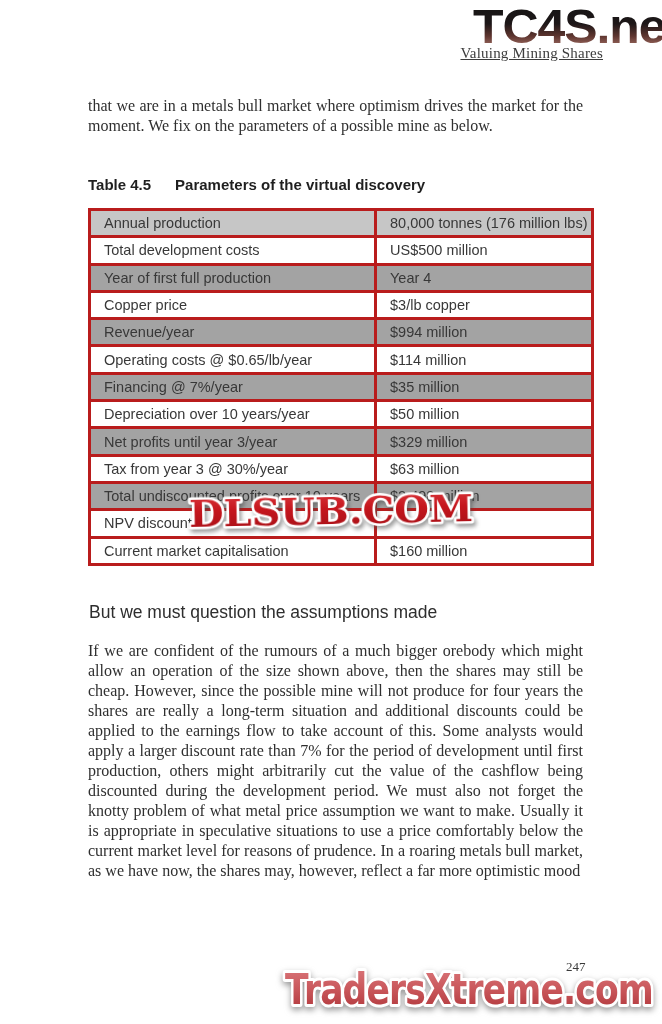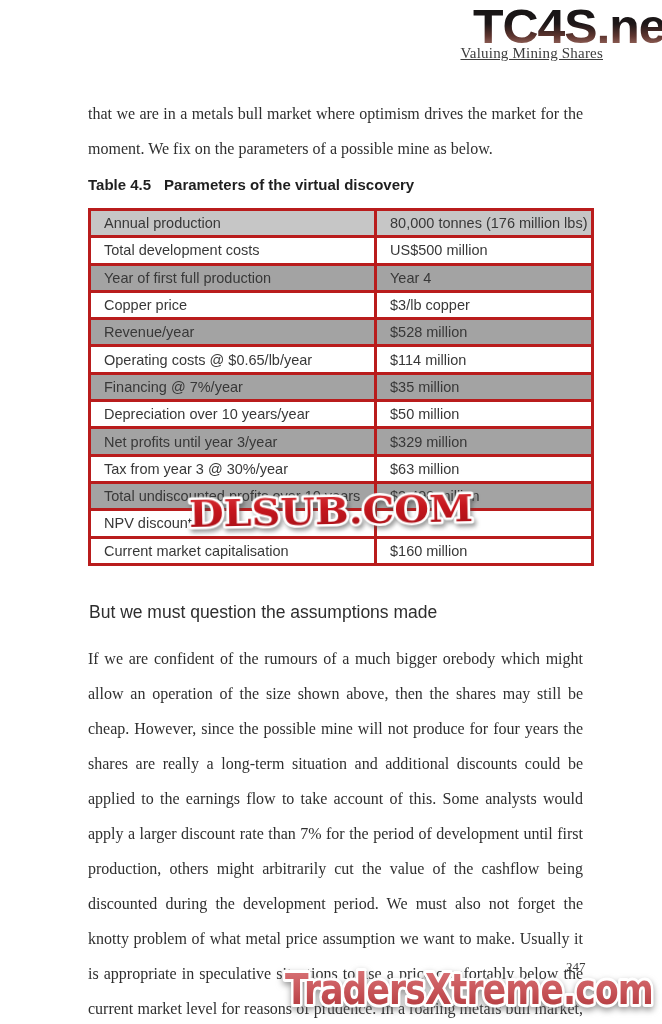"that we are in a" .para { line-height: 35px -> 20px }
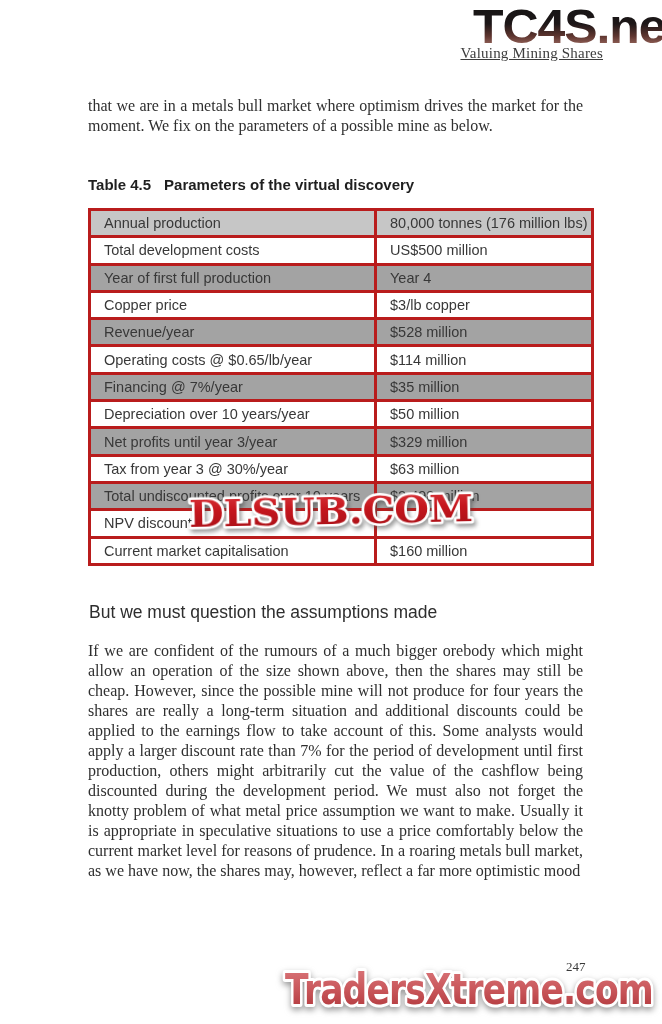"Table 4.5" .caption-number { margin-right: 13px -> 24px }
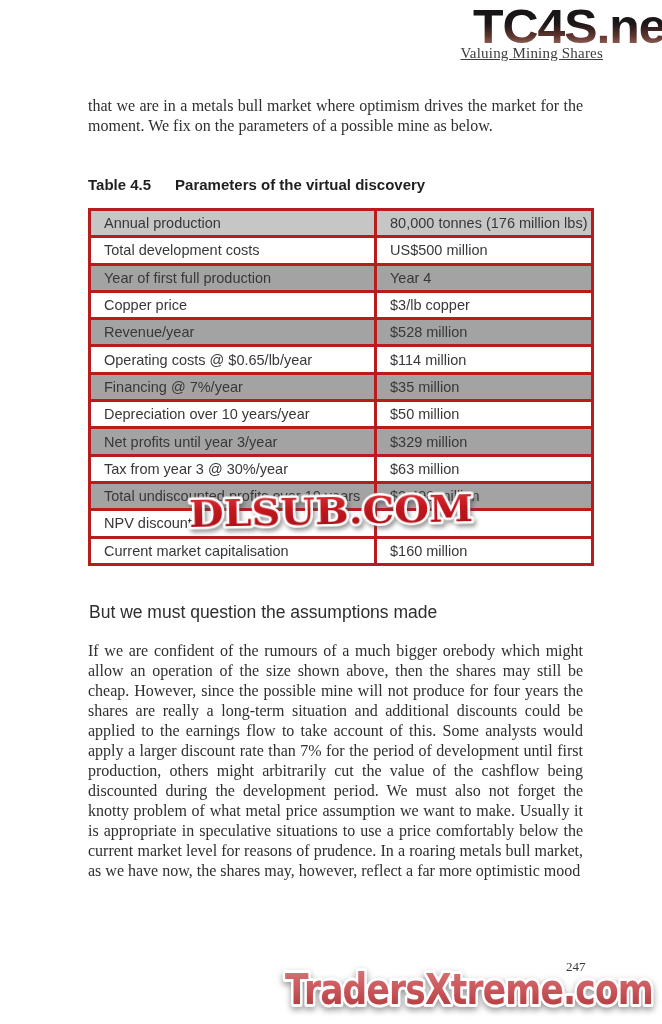"$528 million" td.val { text: $528 -> $994 }
